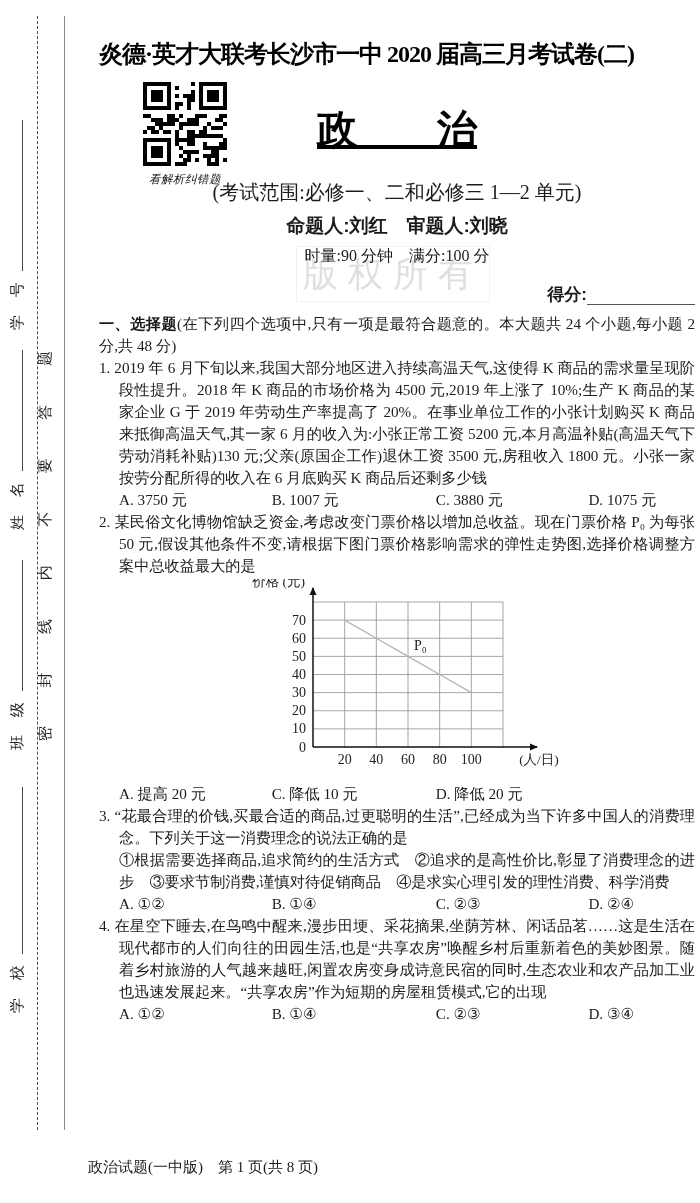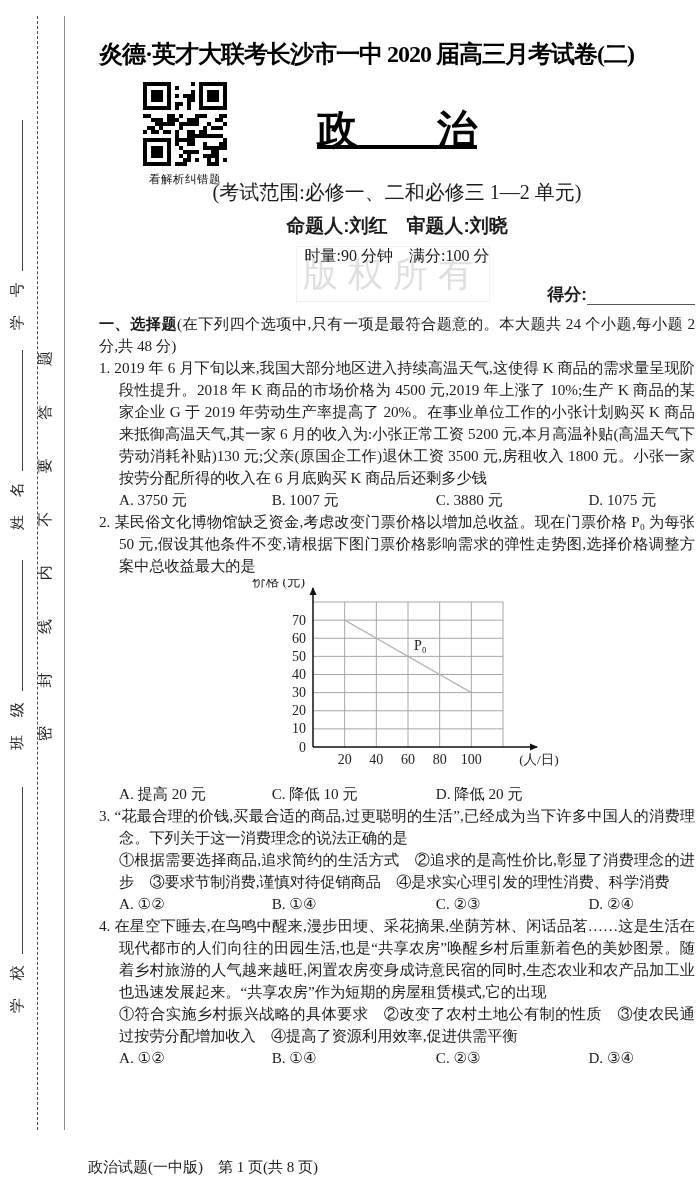"看解析纠错题" .qr-wrap { font-style: none -> italic }
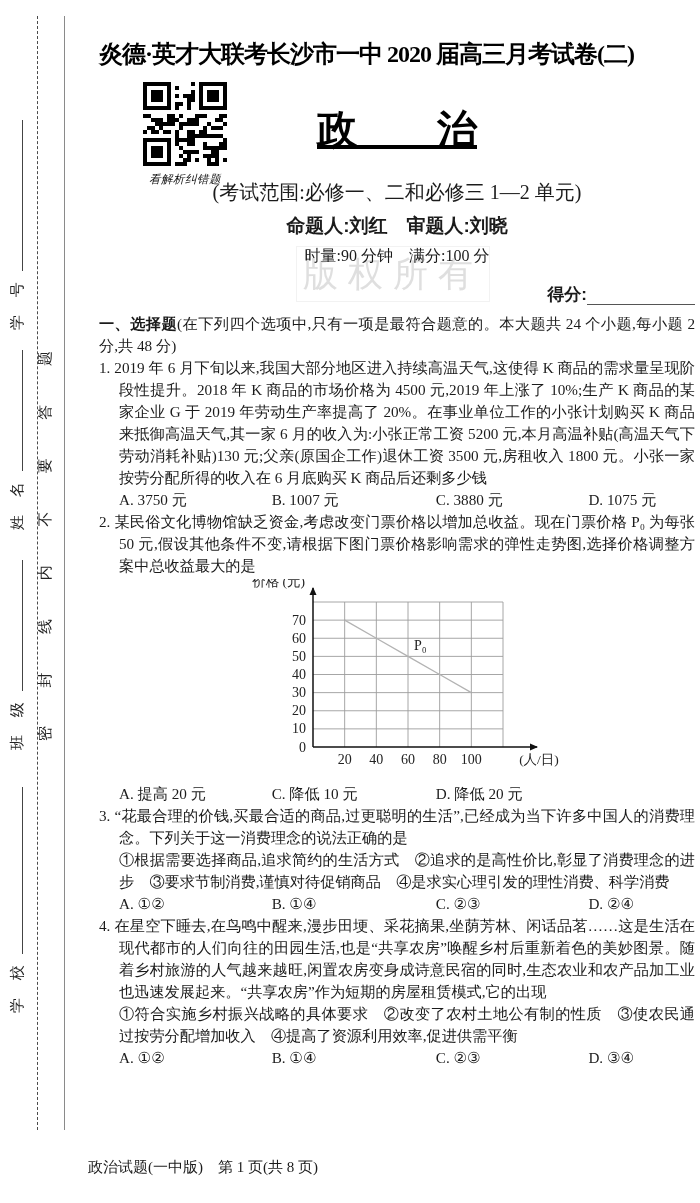"①符合实施乡村振兴战略的具体要求 ②改变了农村土地公有制的性质" div.q-statements { html: <div>①符合实施乡村振兴战略的具体要求 ②改变了农村土地公有制的性质 ③使农民通过按劳分配增加收入 ④提高了资源利用效率,促进供需平衡</div> -> none }
